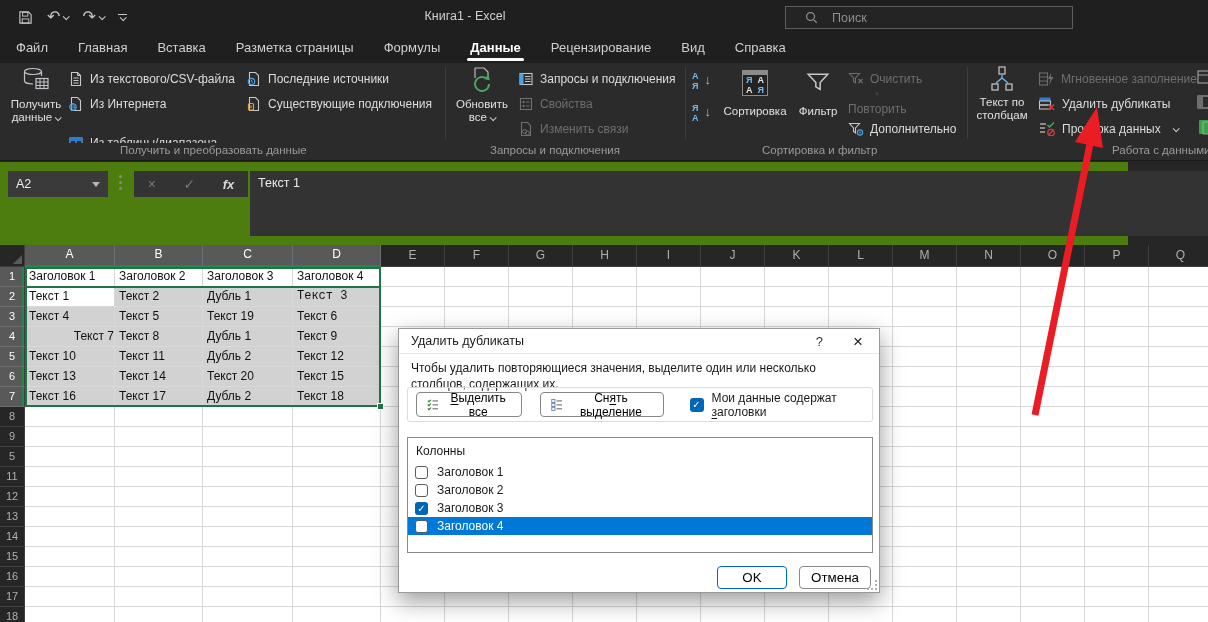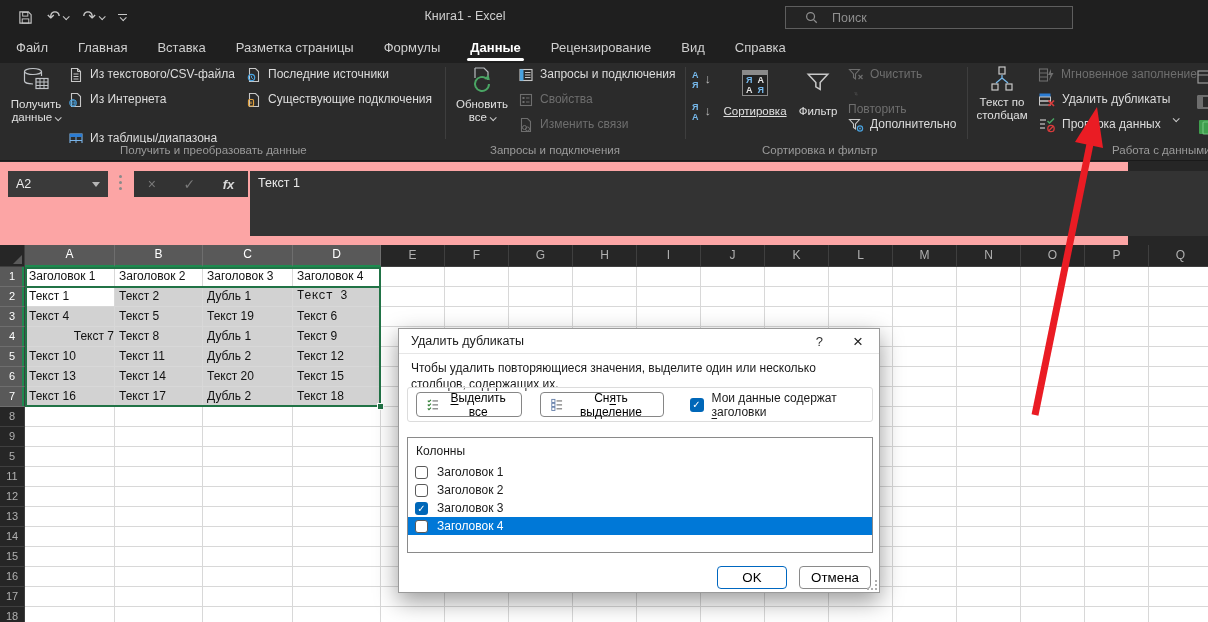"Из текстового/CSV-файла" .ritem { align-items: flex-start -> center }
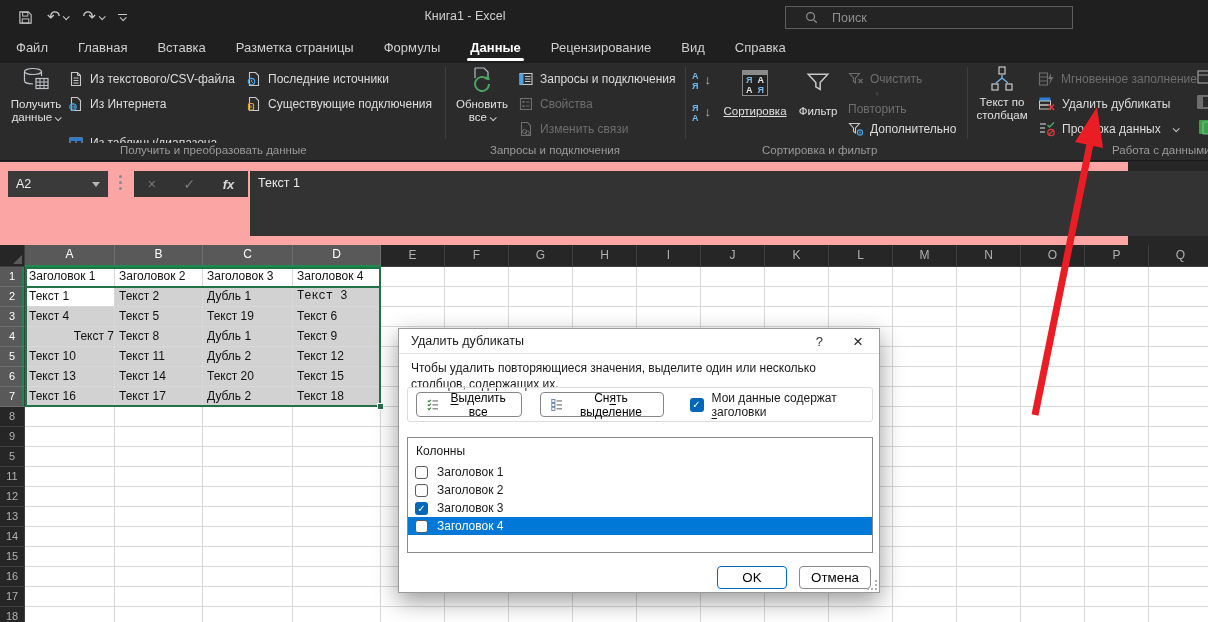"Сортировка" div.blabel { text-decoration: underline -> none }
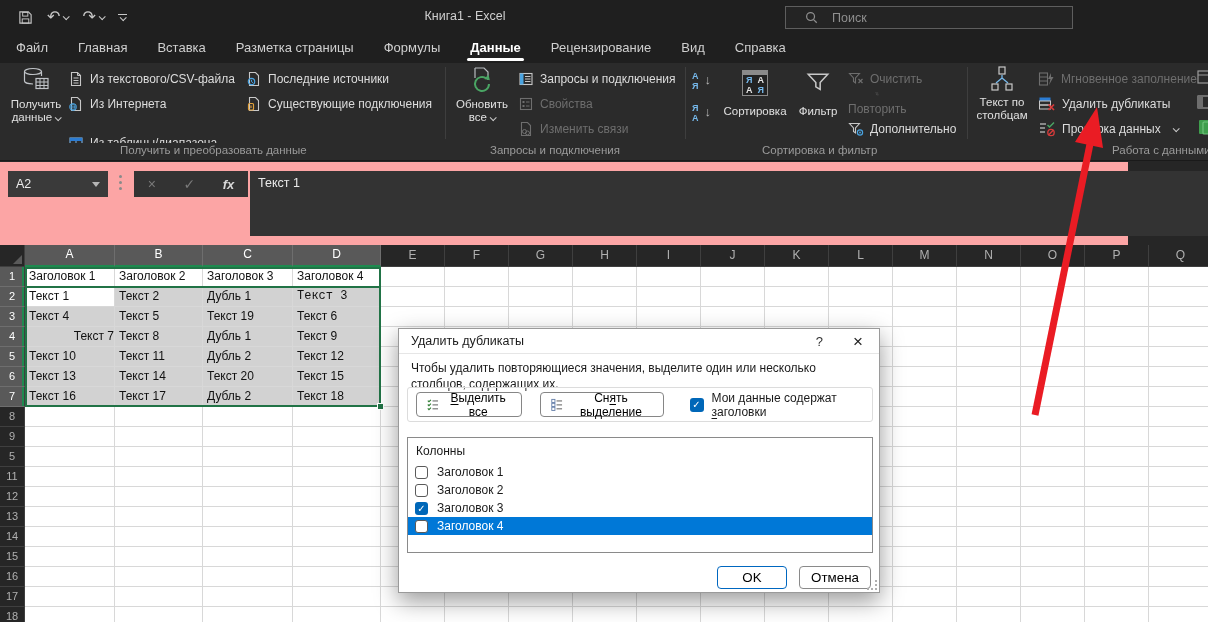"A2" .fbar { background: #fca5a5 -> #4d7c0f }
